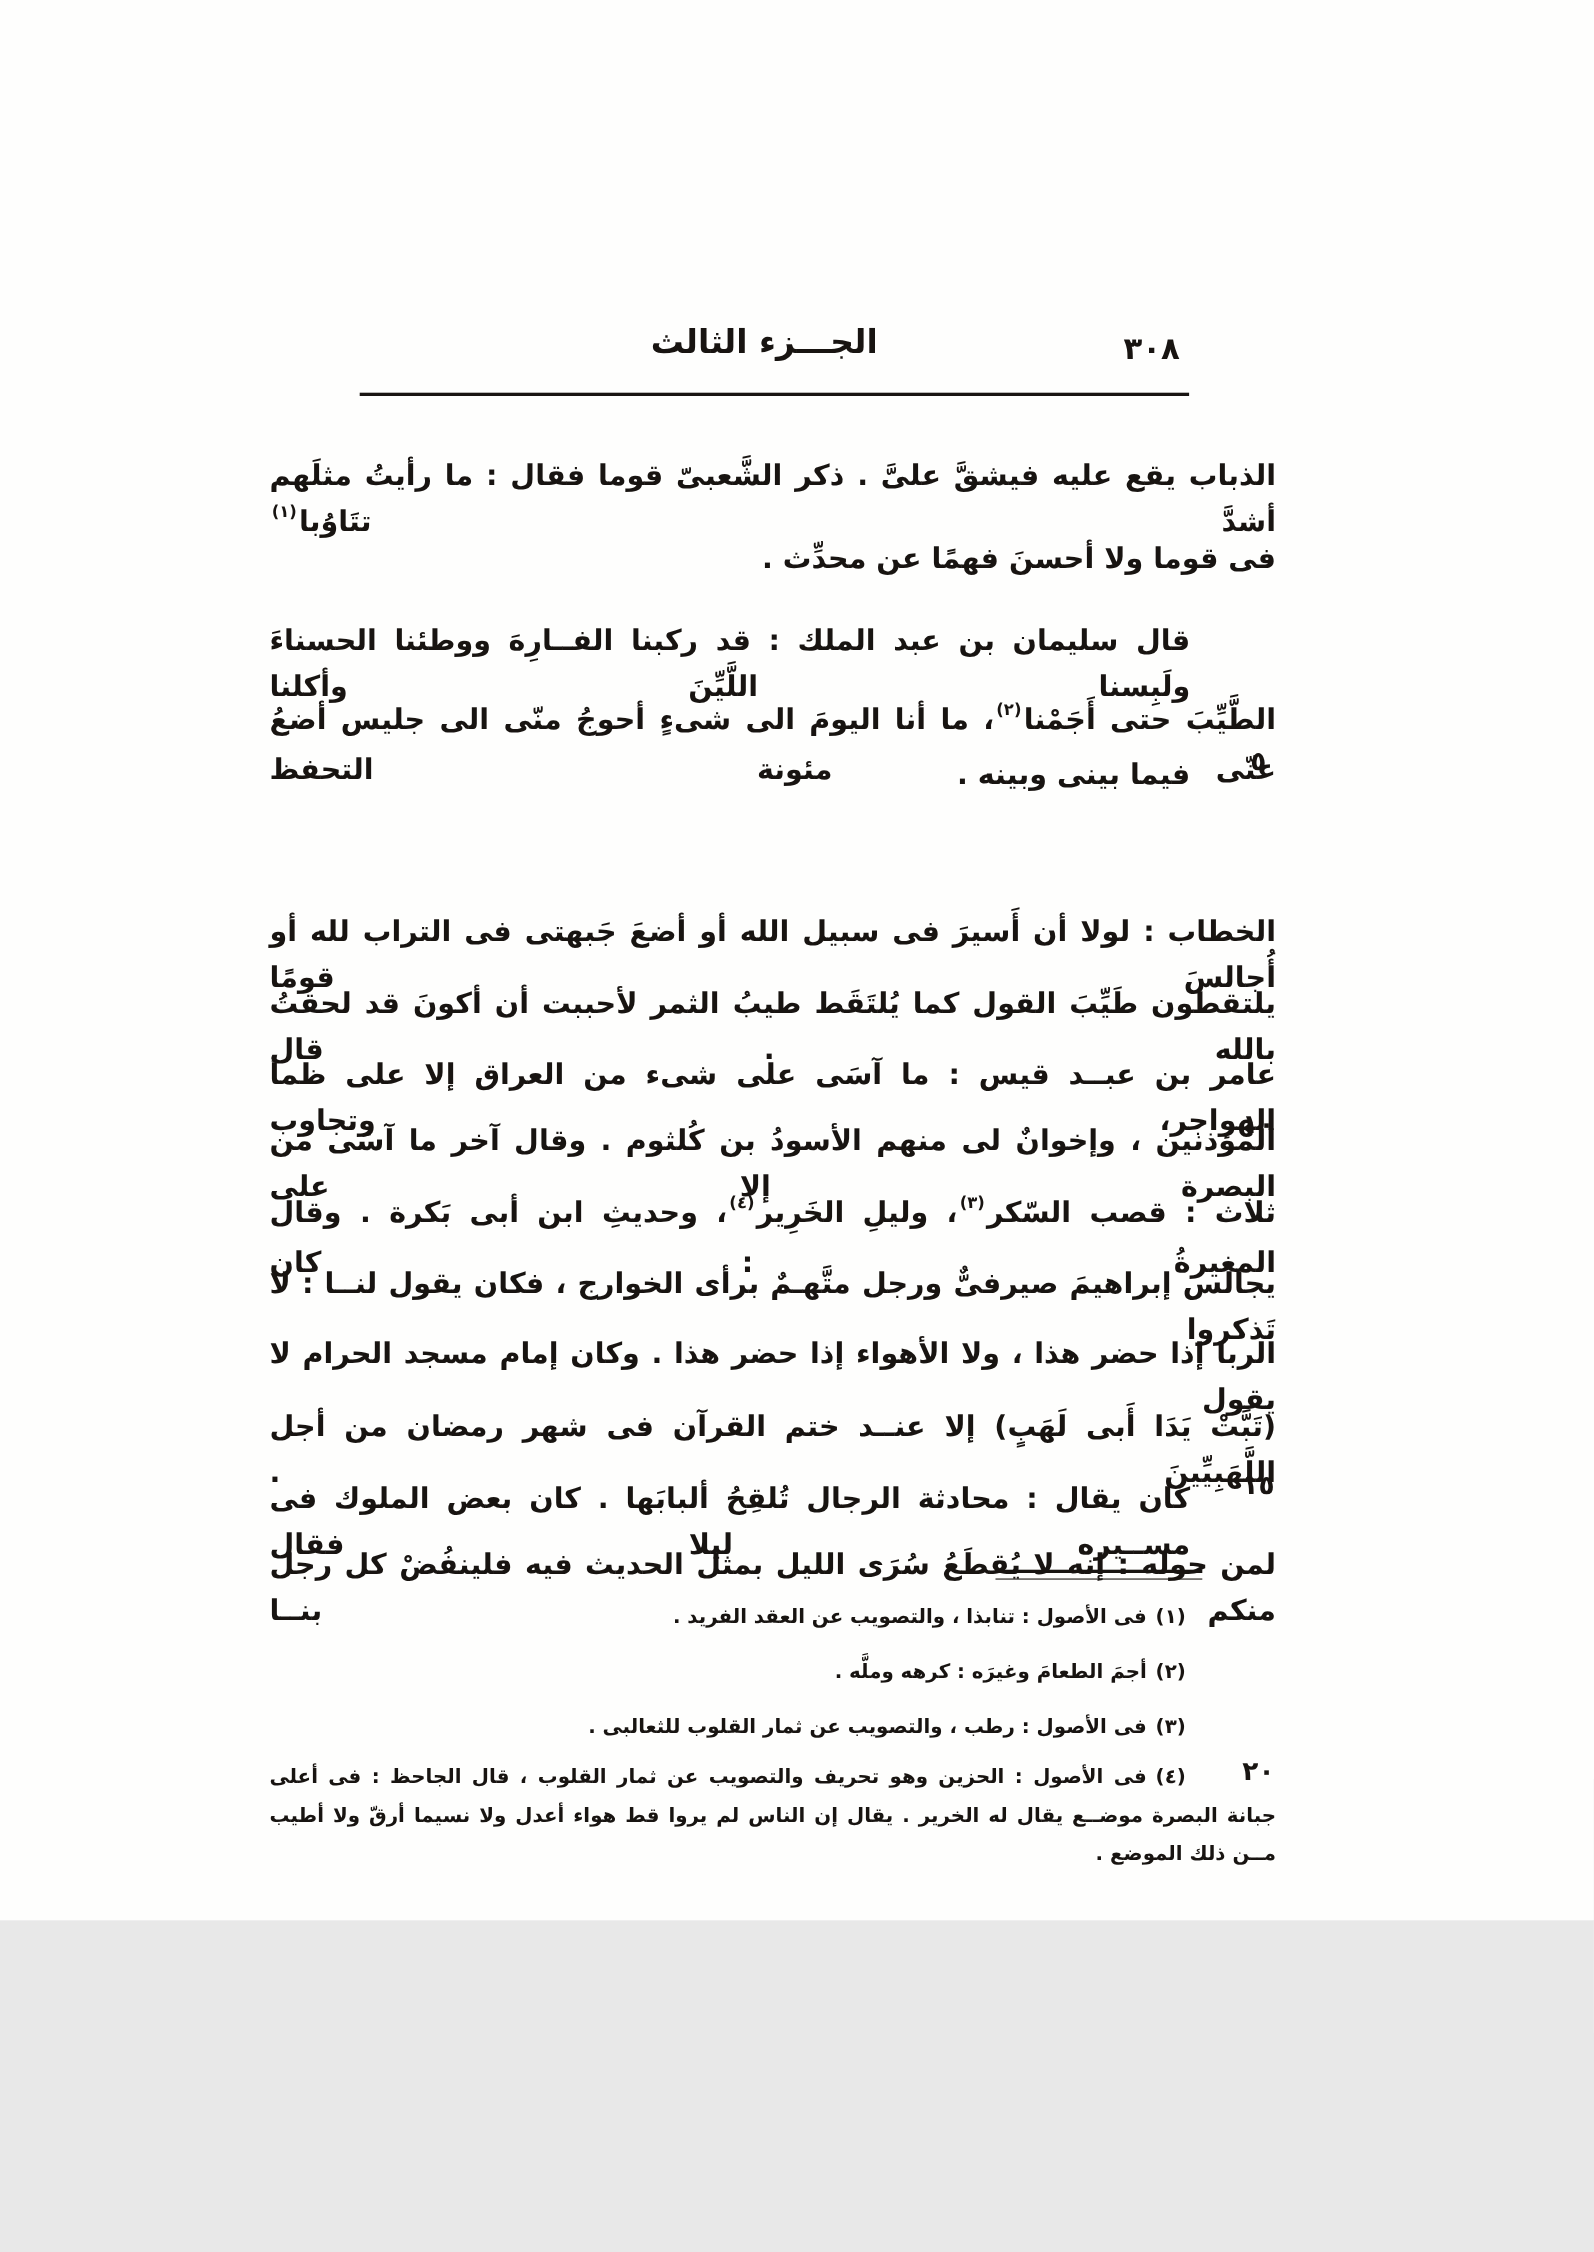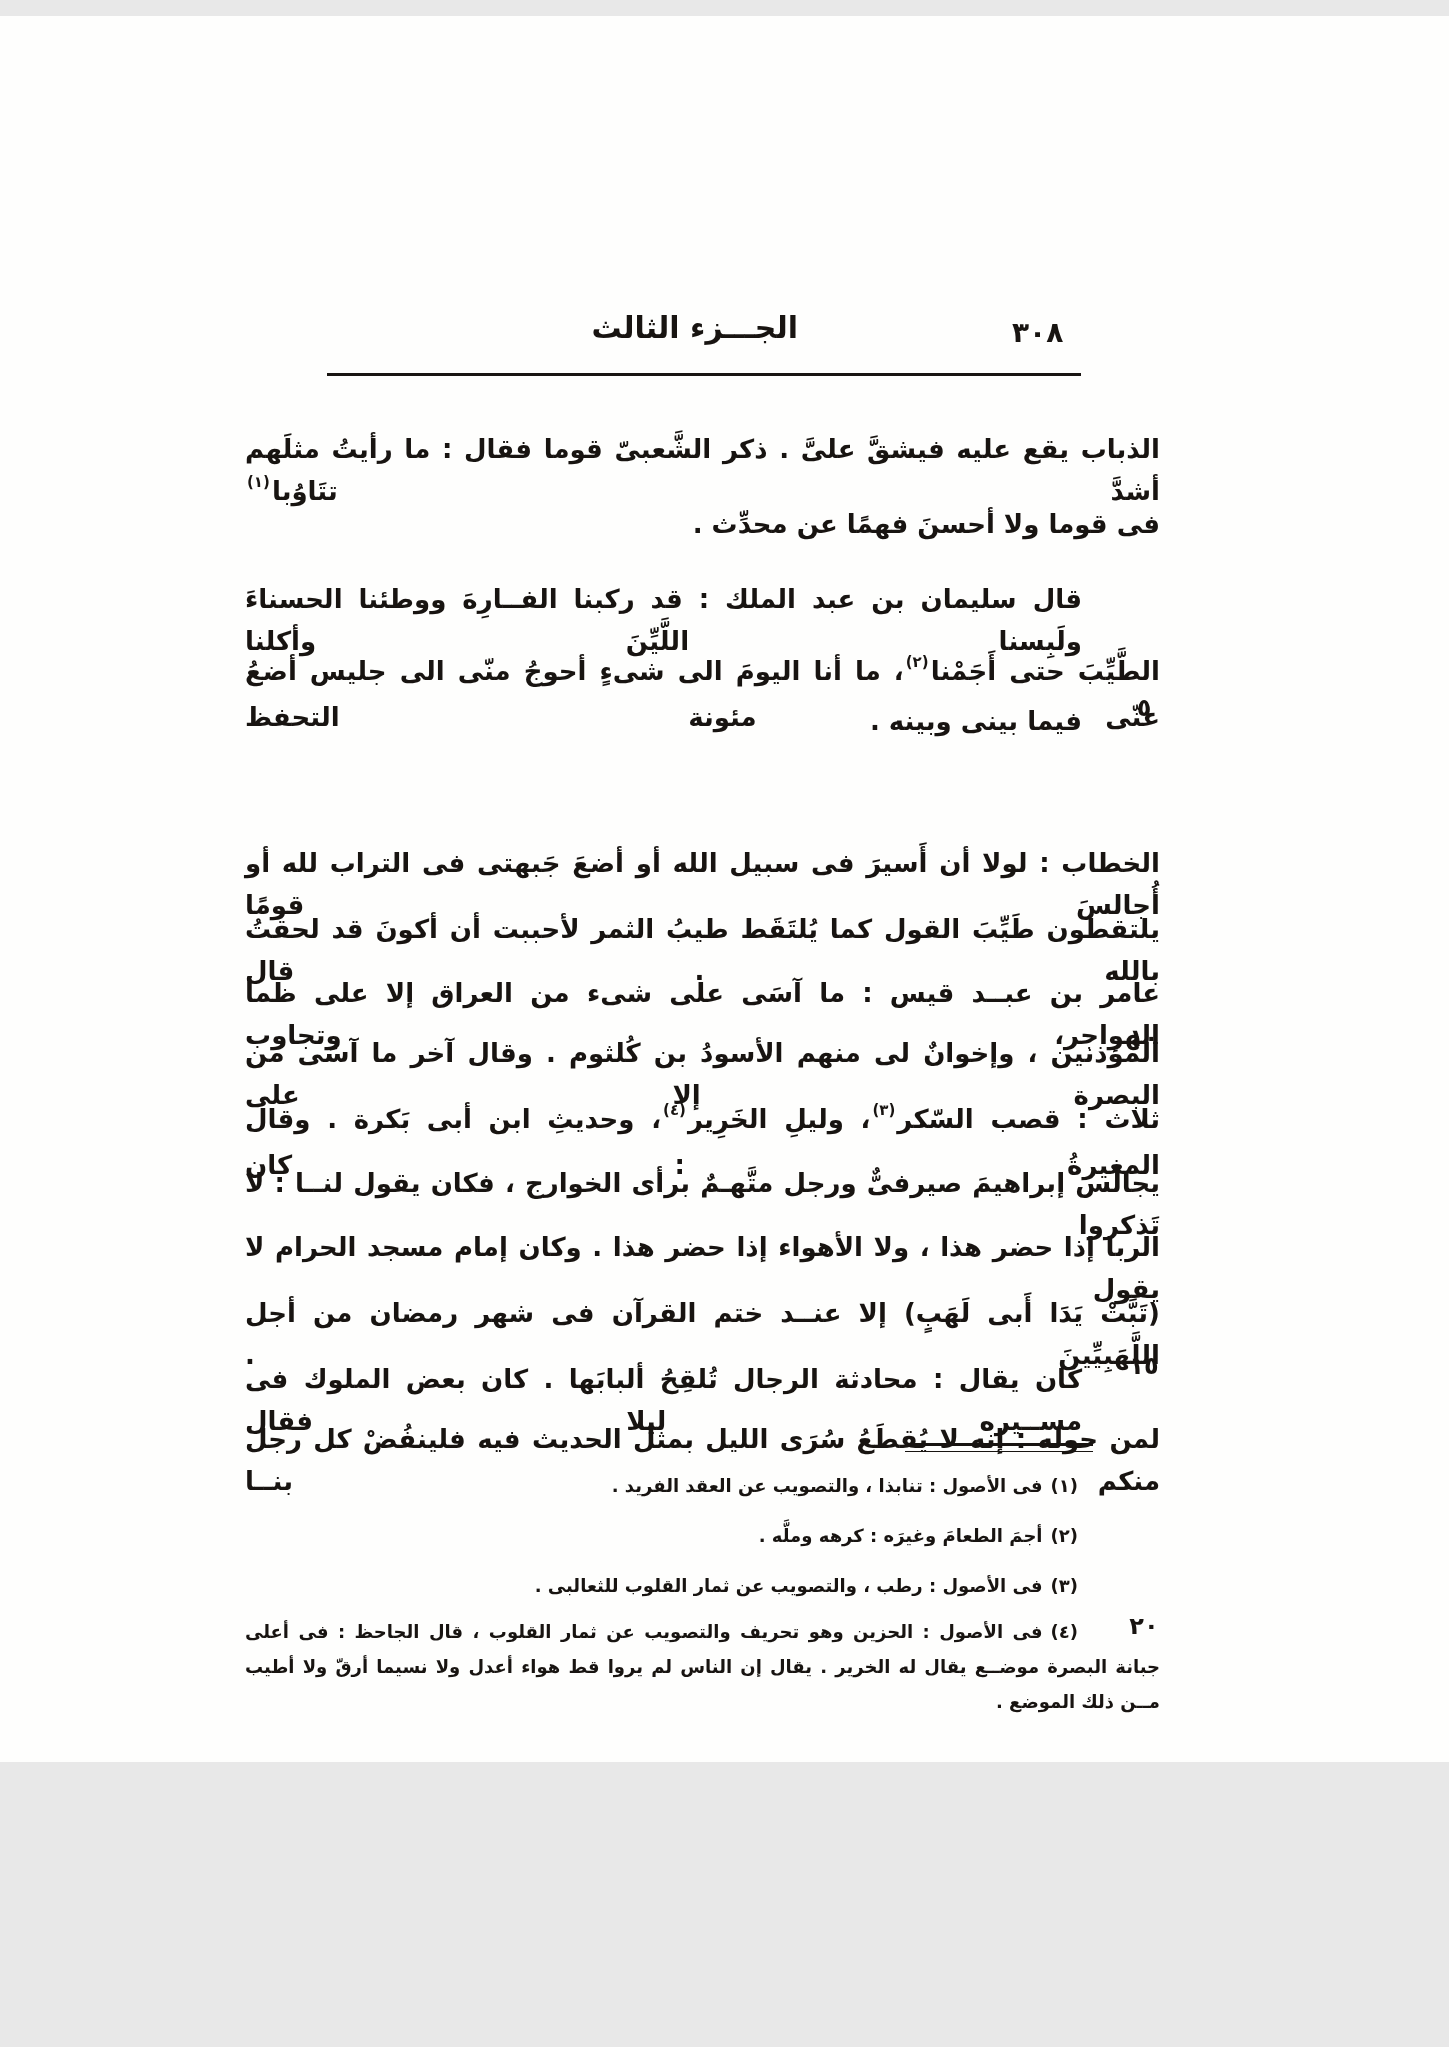"الجـــزء الثالث" .page { margin: 16px auto -> 0 auto }
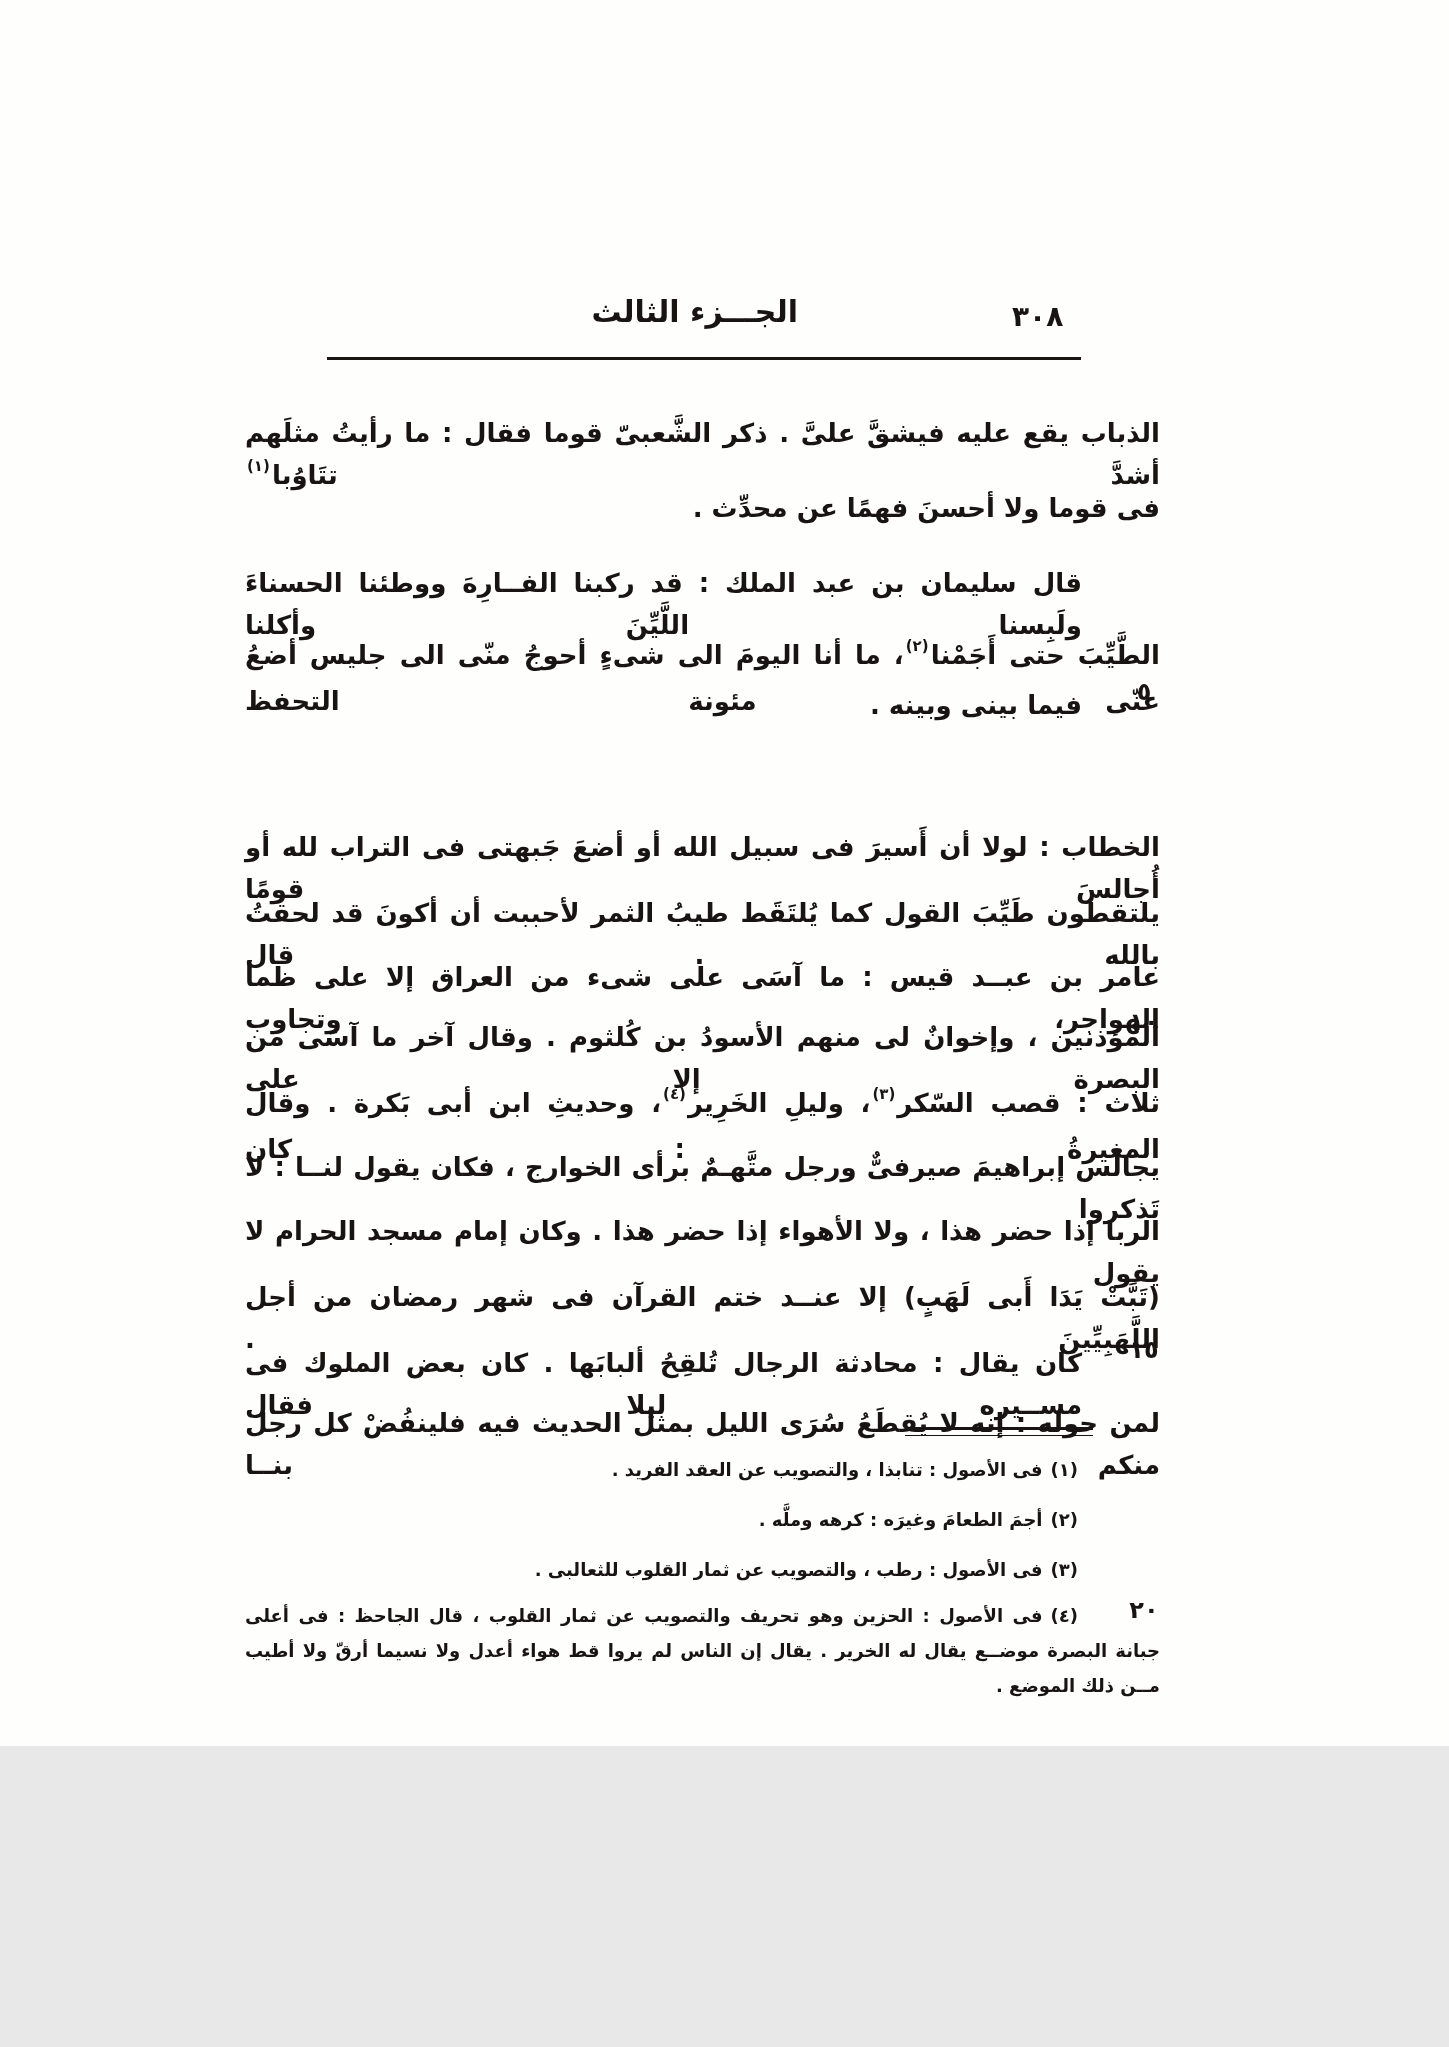"٣٠٨" .page-number { text-align: left -> center }
